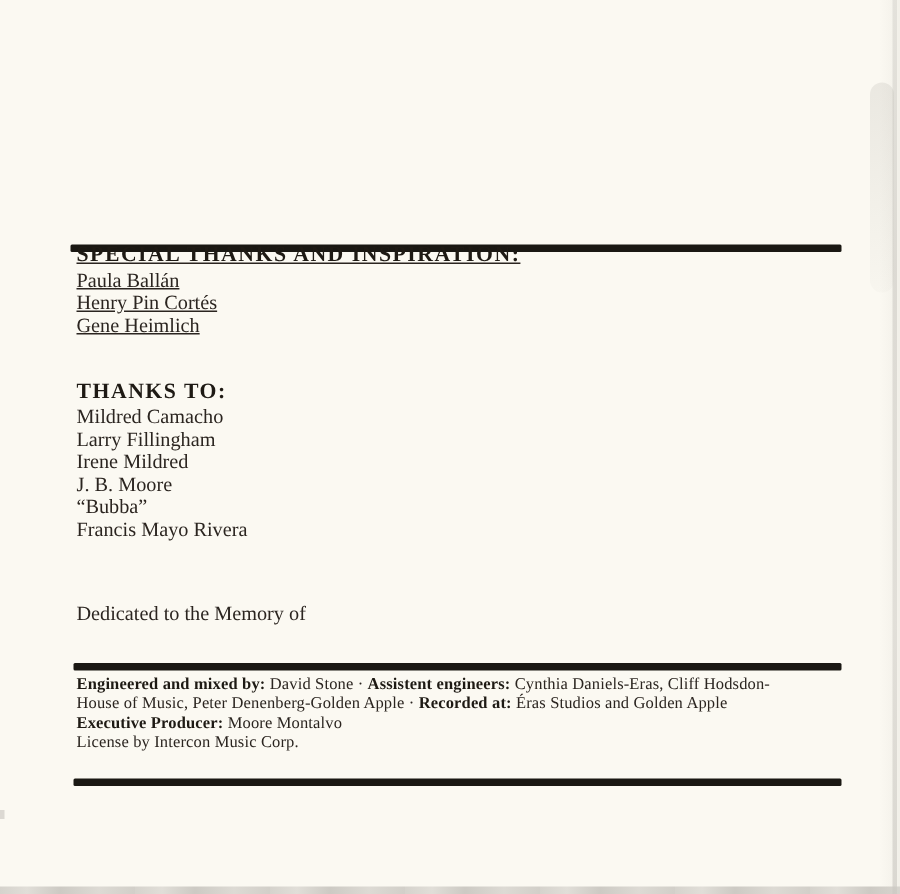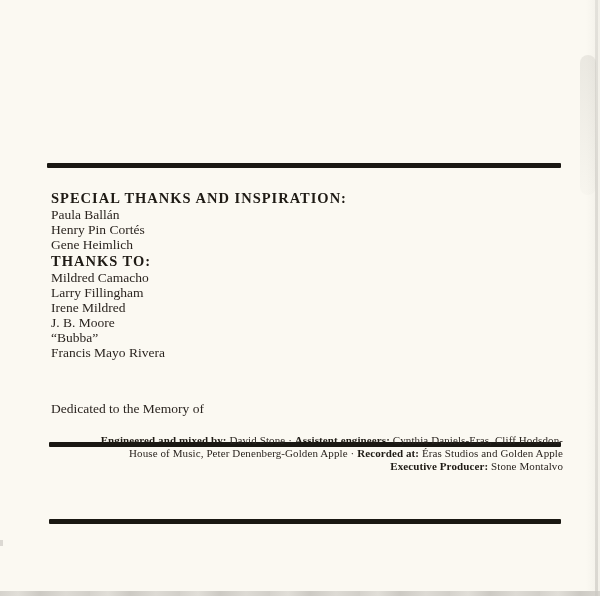"SPECIAL THANKS AND INSPIRATION:" #special-block { text-decoration: none -> underline; top: 190px -> 162px }
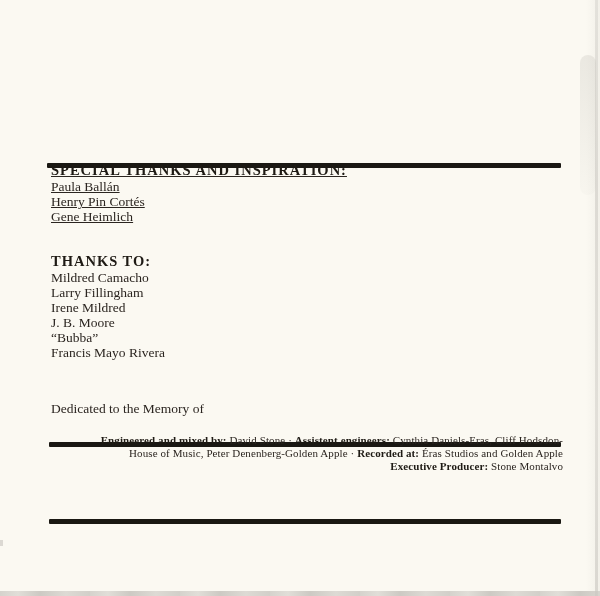"Engineered and mixed by: David" #credits-block { text-align: right -> none; top: 434px -> 450px }
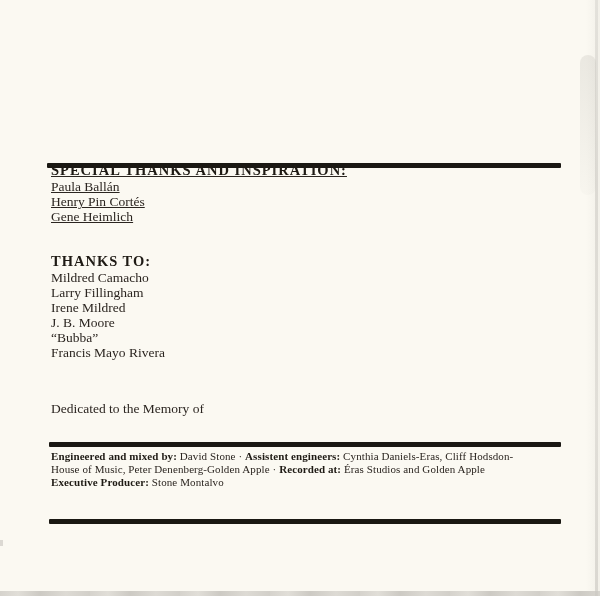"Stone Montalvo" span { text: Stone -> Moore }
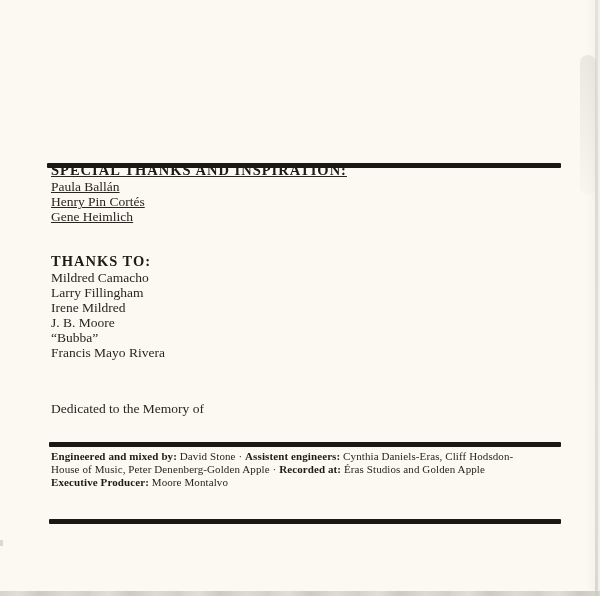"License by Intercon Music Corp." div.credit-line { html: none -> <div><span>License by Intercon Music Corp.</span></div> }
